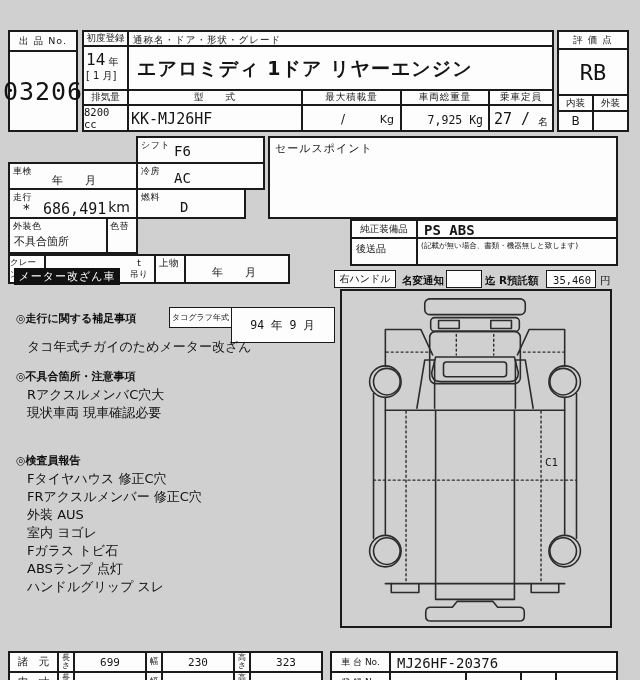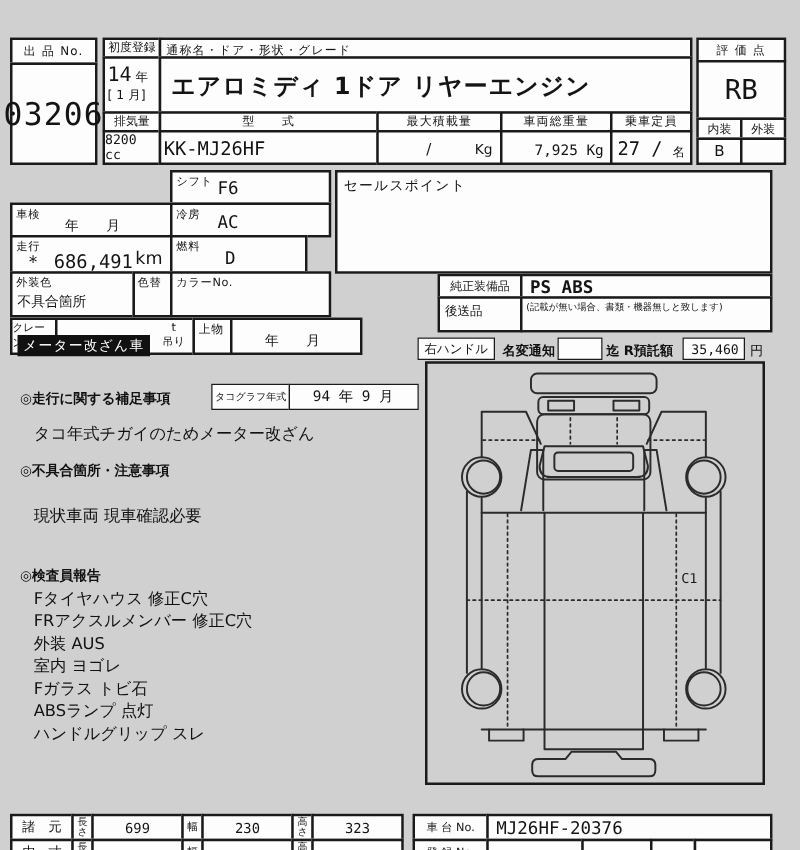"カラーNo." div.box { html: <div> <i>カラーNo.</i> </div> -> none }
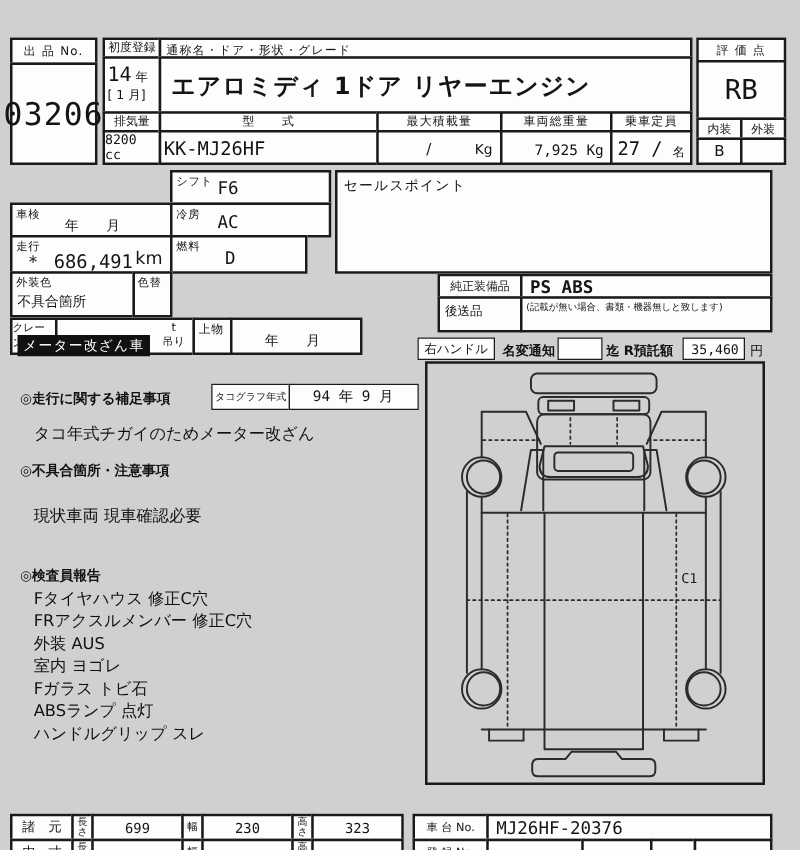"94 年 9 月" div.box { height: 21px -> 36px }
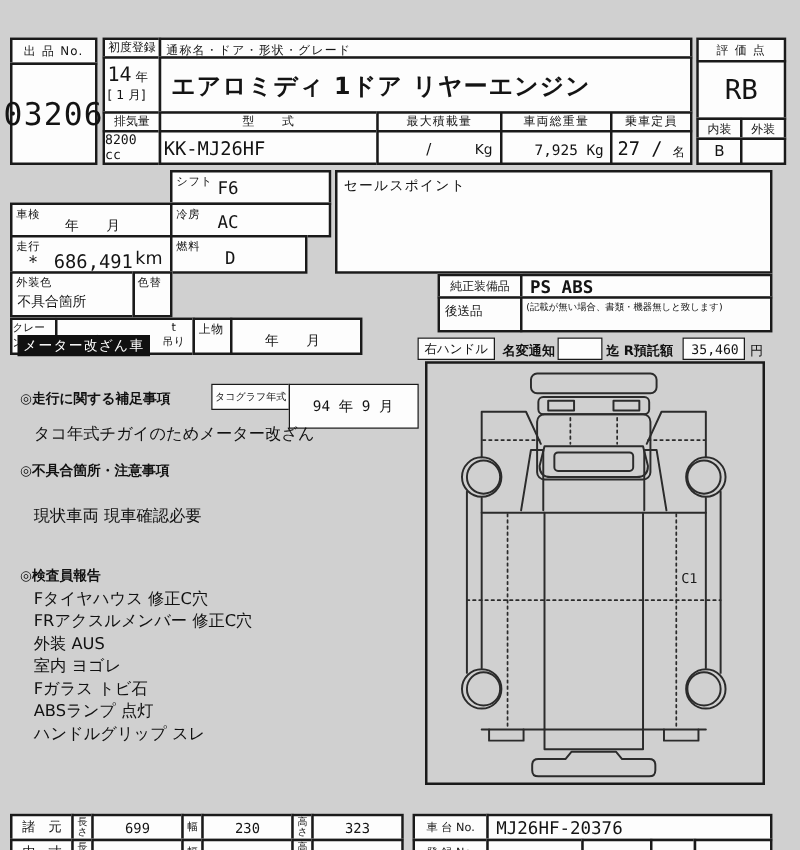"RアクスルメンバC穴大" span.txt { html: none -> <span>RアクスルメンバC穴大</span> }
